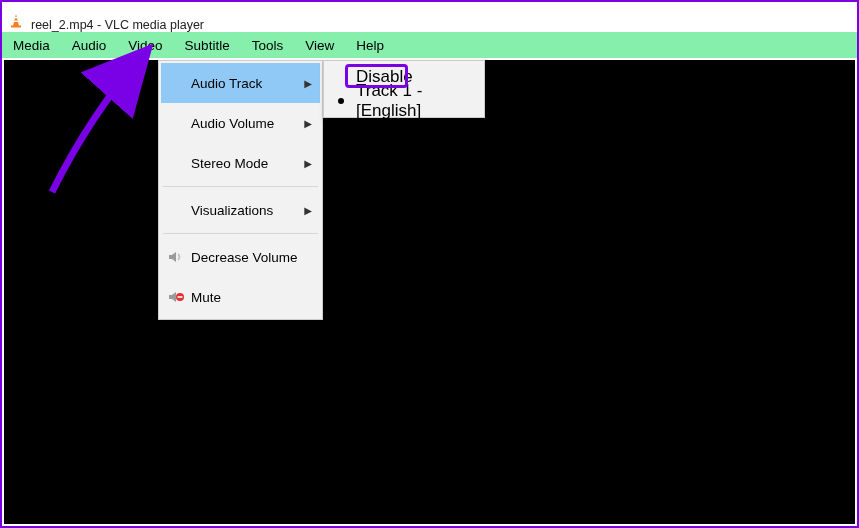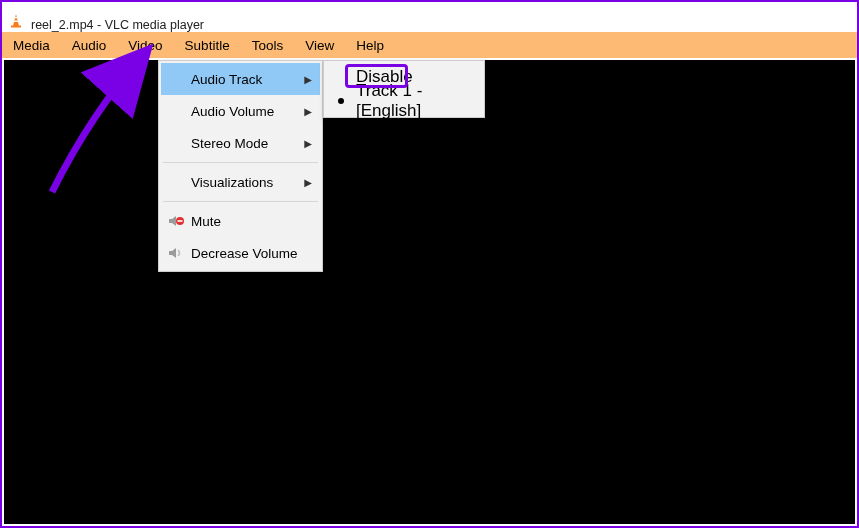"Media" .menubar { background: #fdba74 -> #86efac }
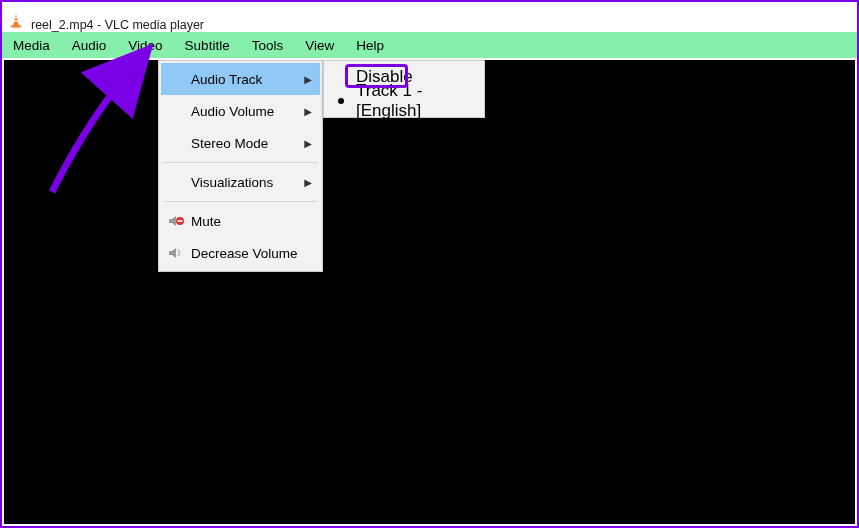"Audio Track" .dropdown .row { height: 32px -> 40px }
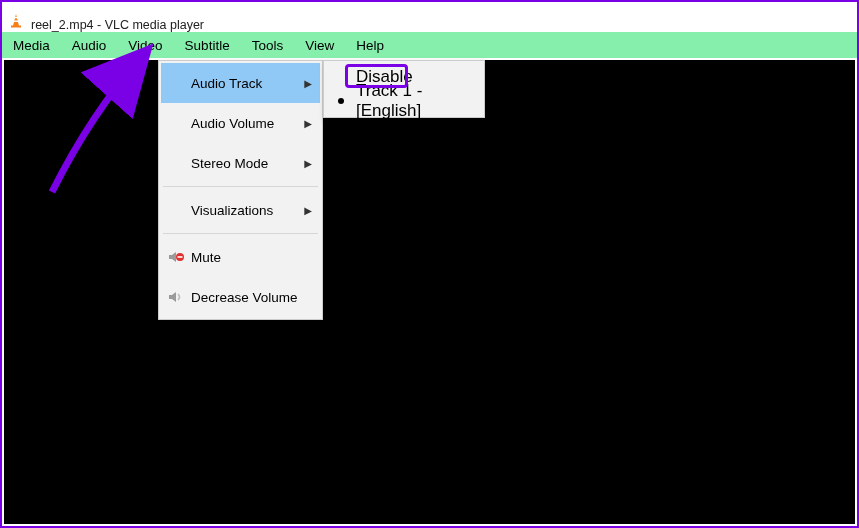"Mute" div.row { order: before "Decrease Volume" -> after "Decrease Volume" }
